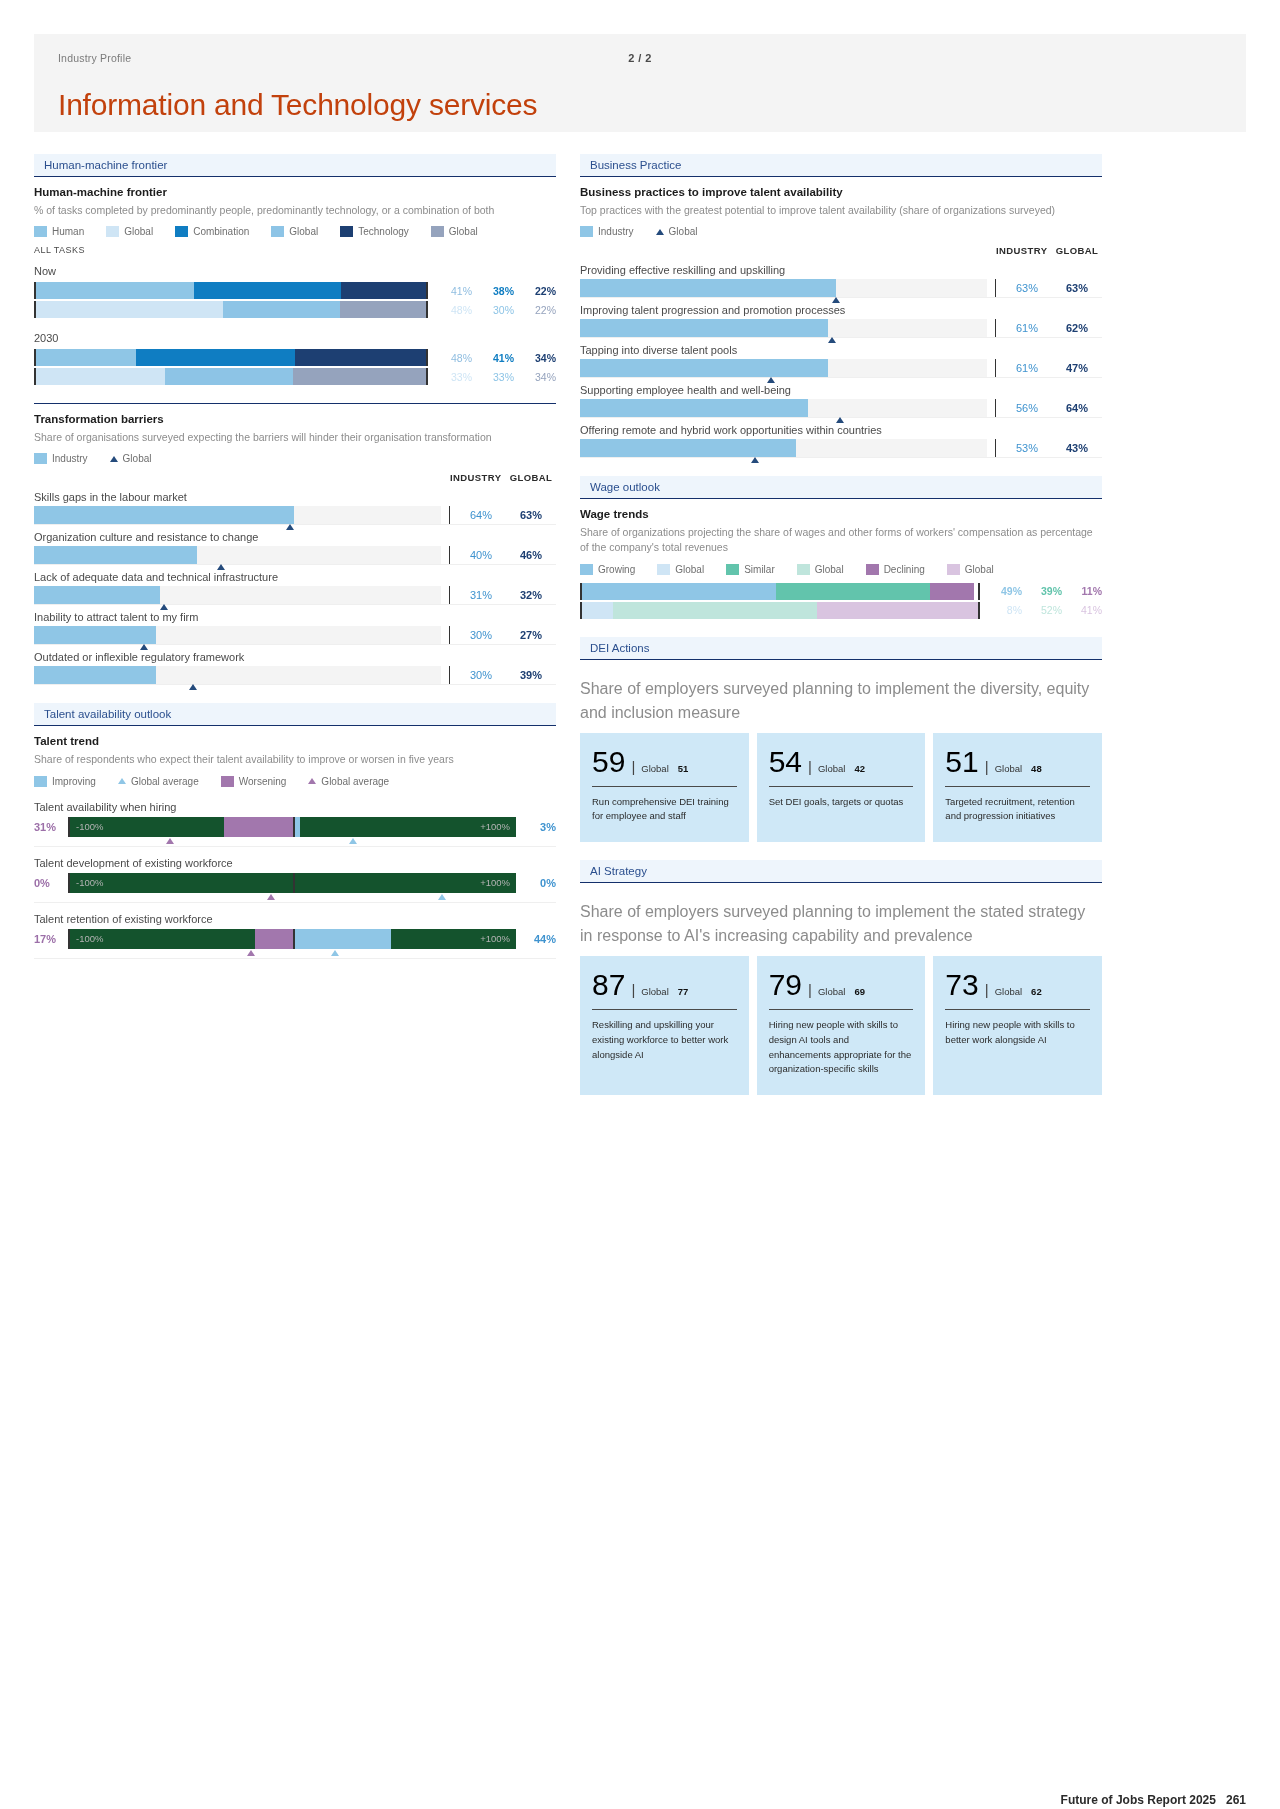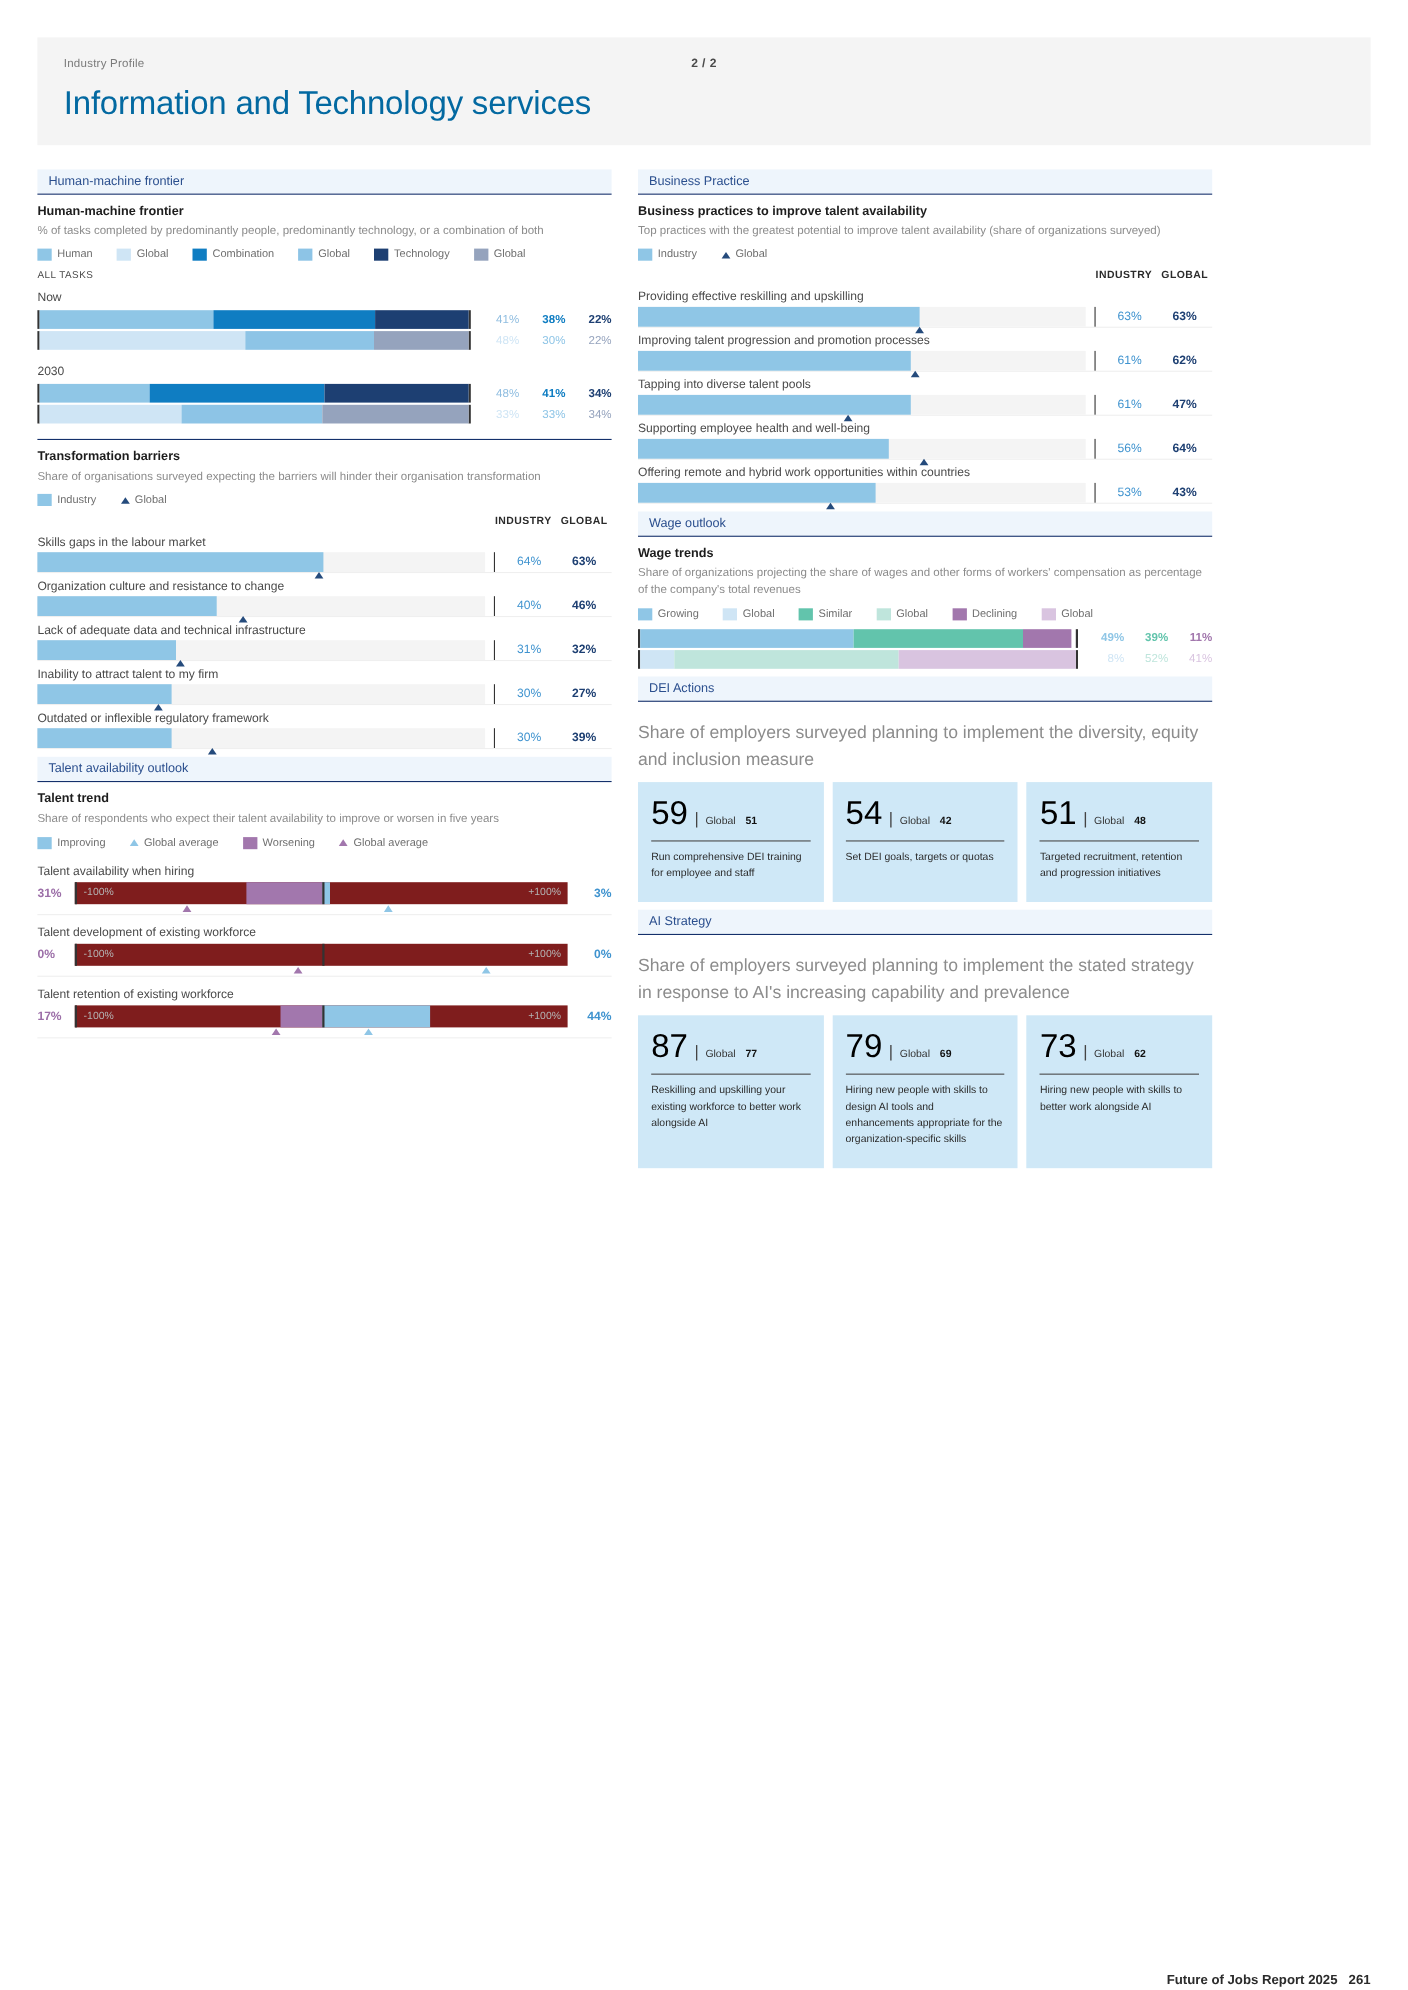"Information and Technology services" .header-title { color: #0369a1 -> #c2410c; margin-top: 14px -> 24px }
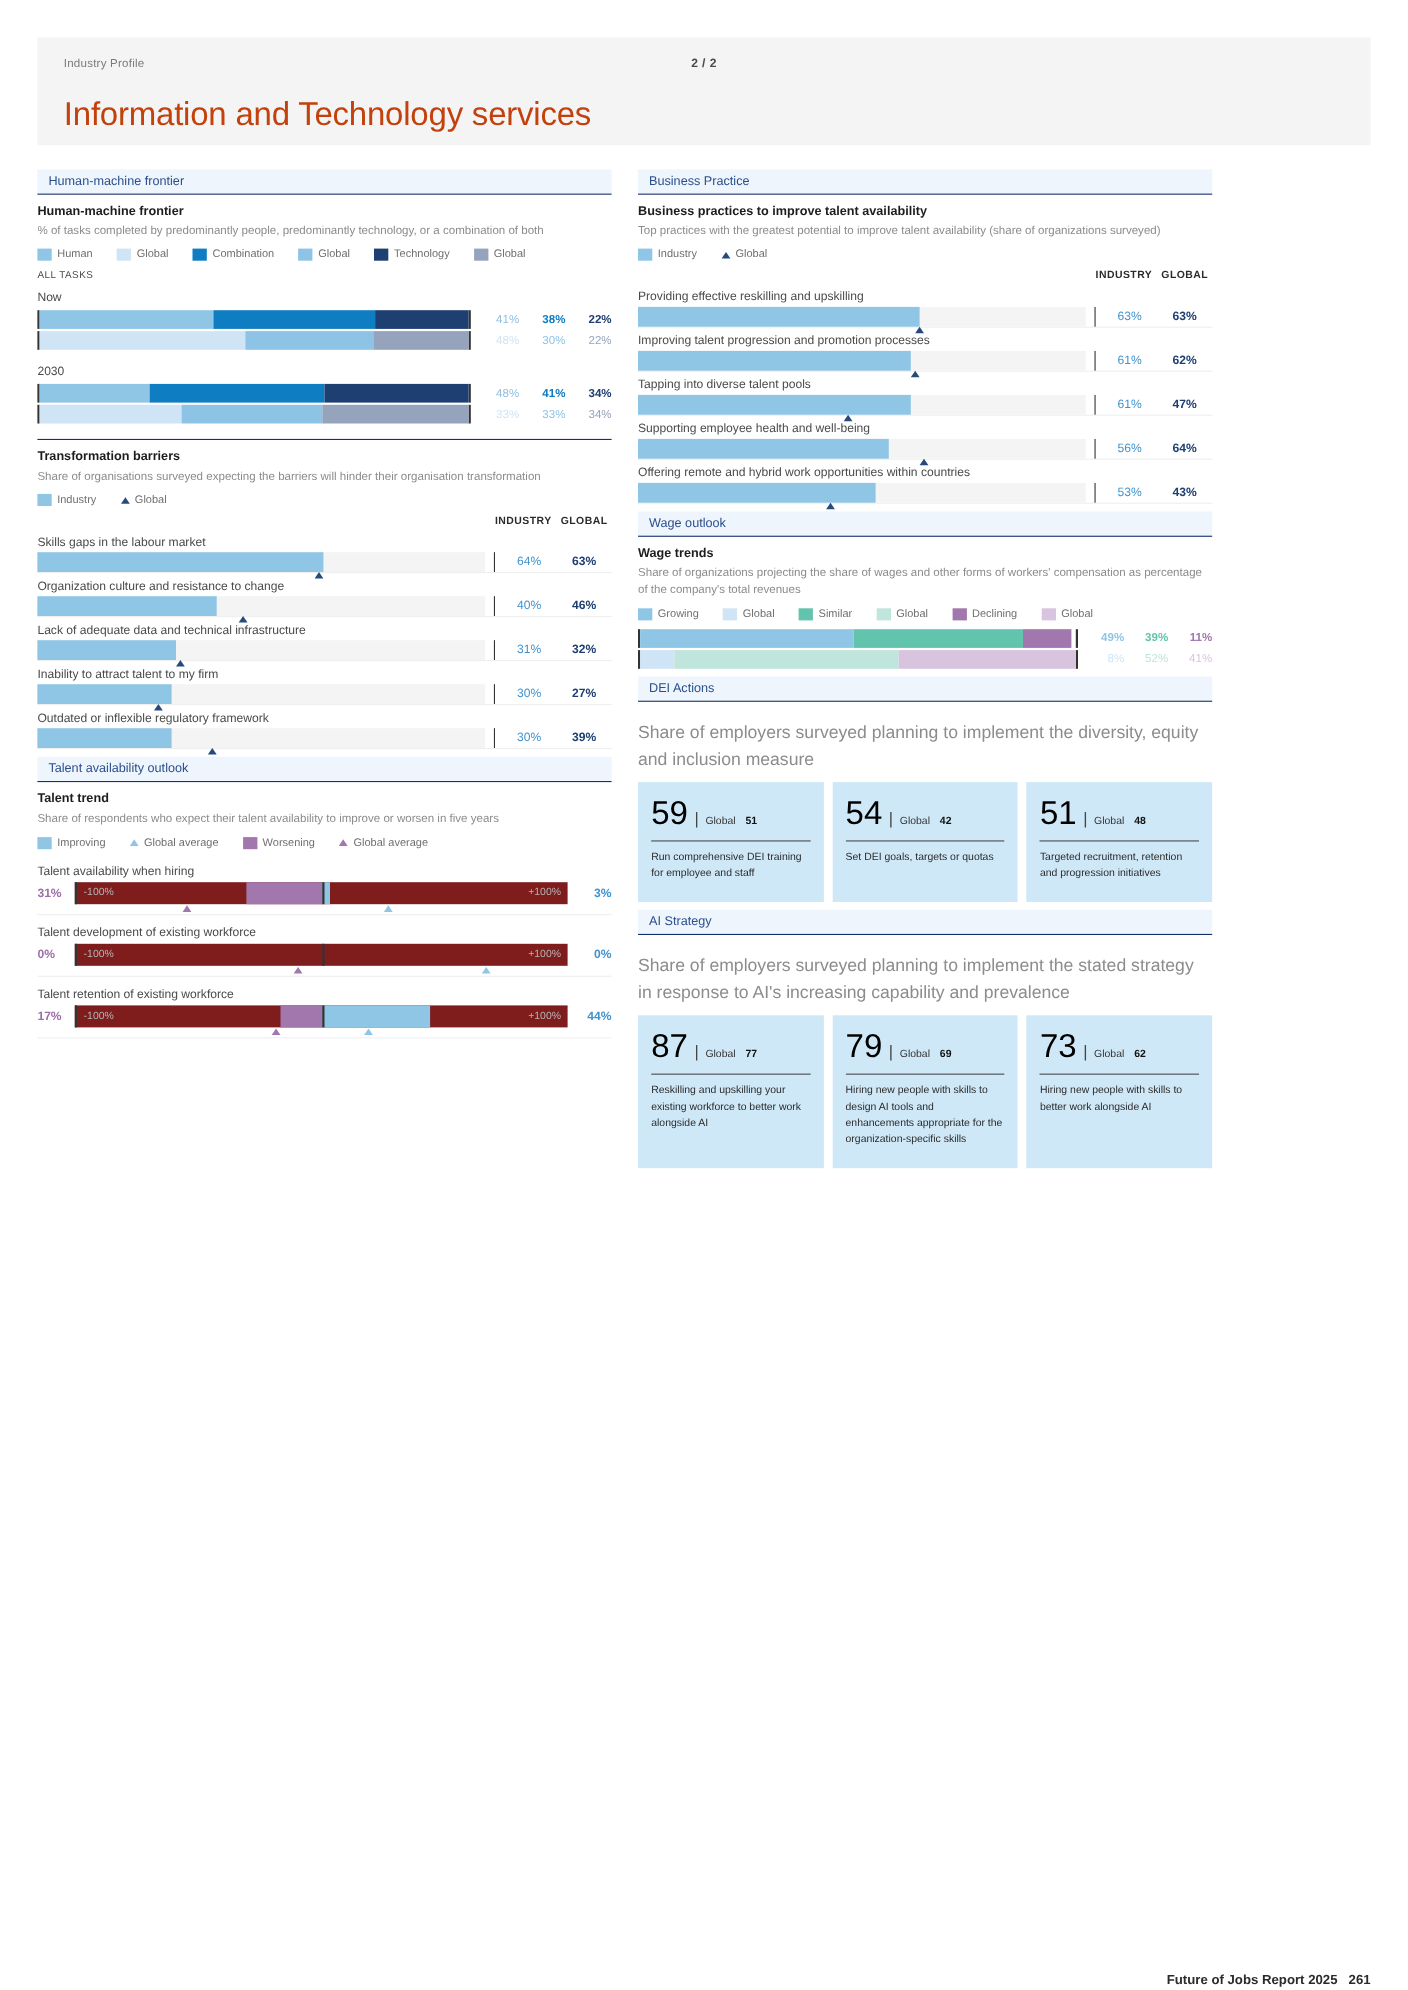"Human-machine frontier" .panel { margin-bottom: 7px -> 18px }
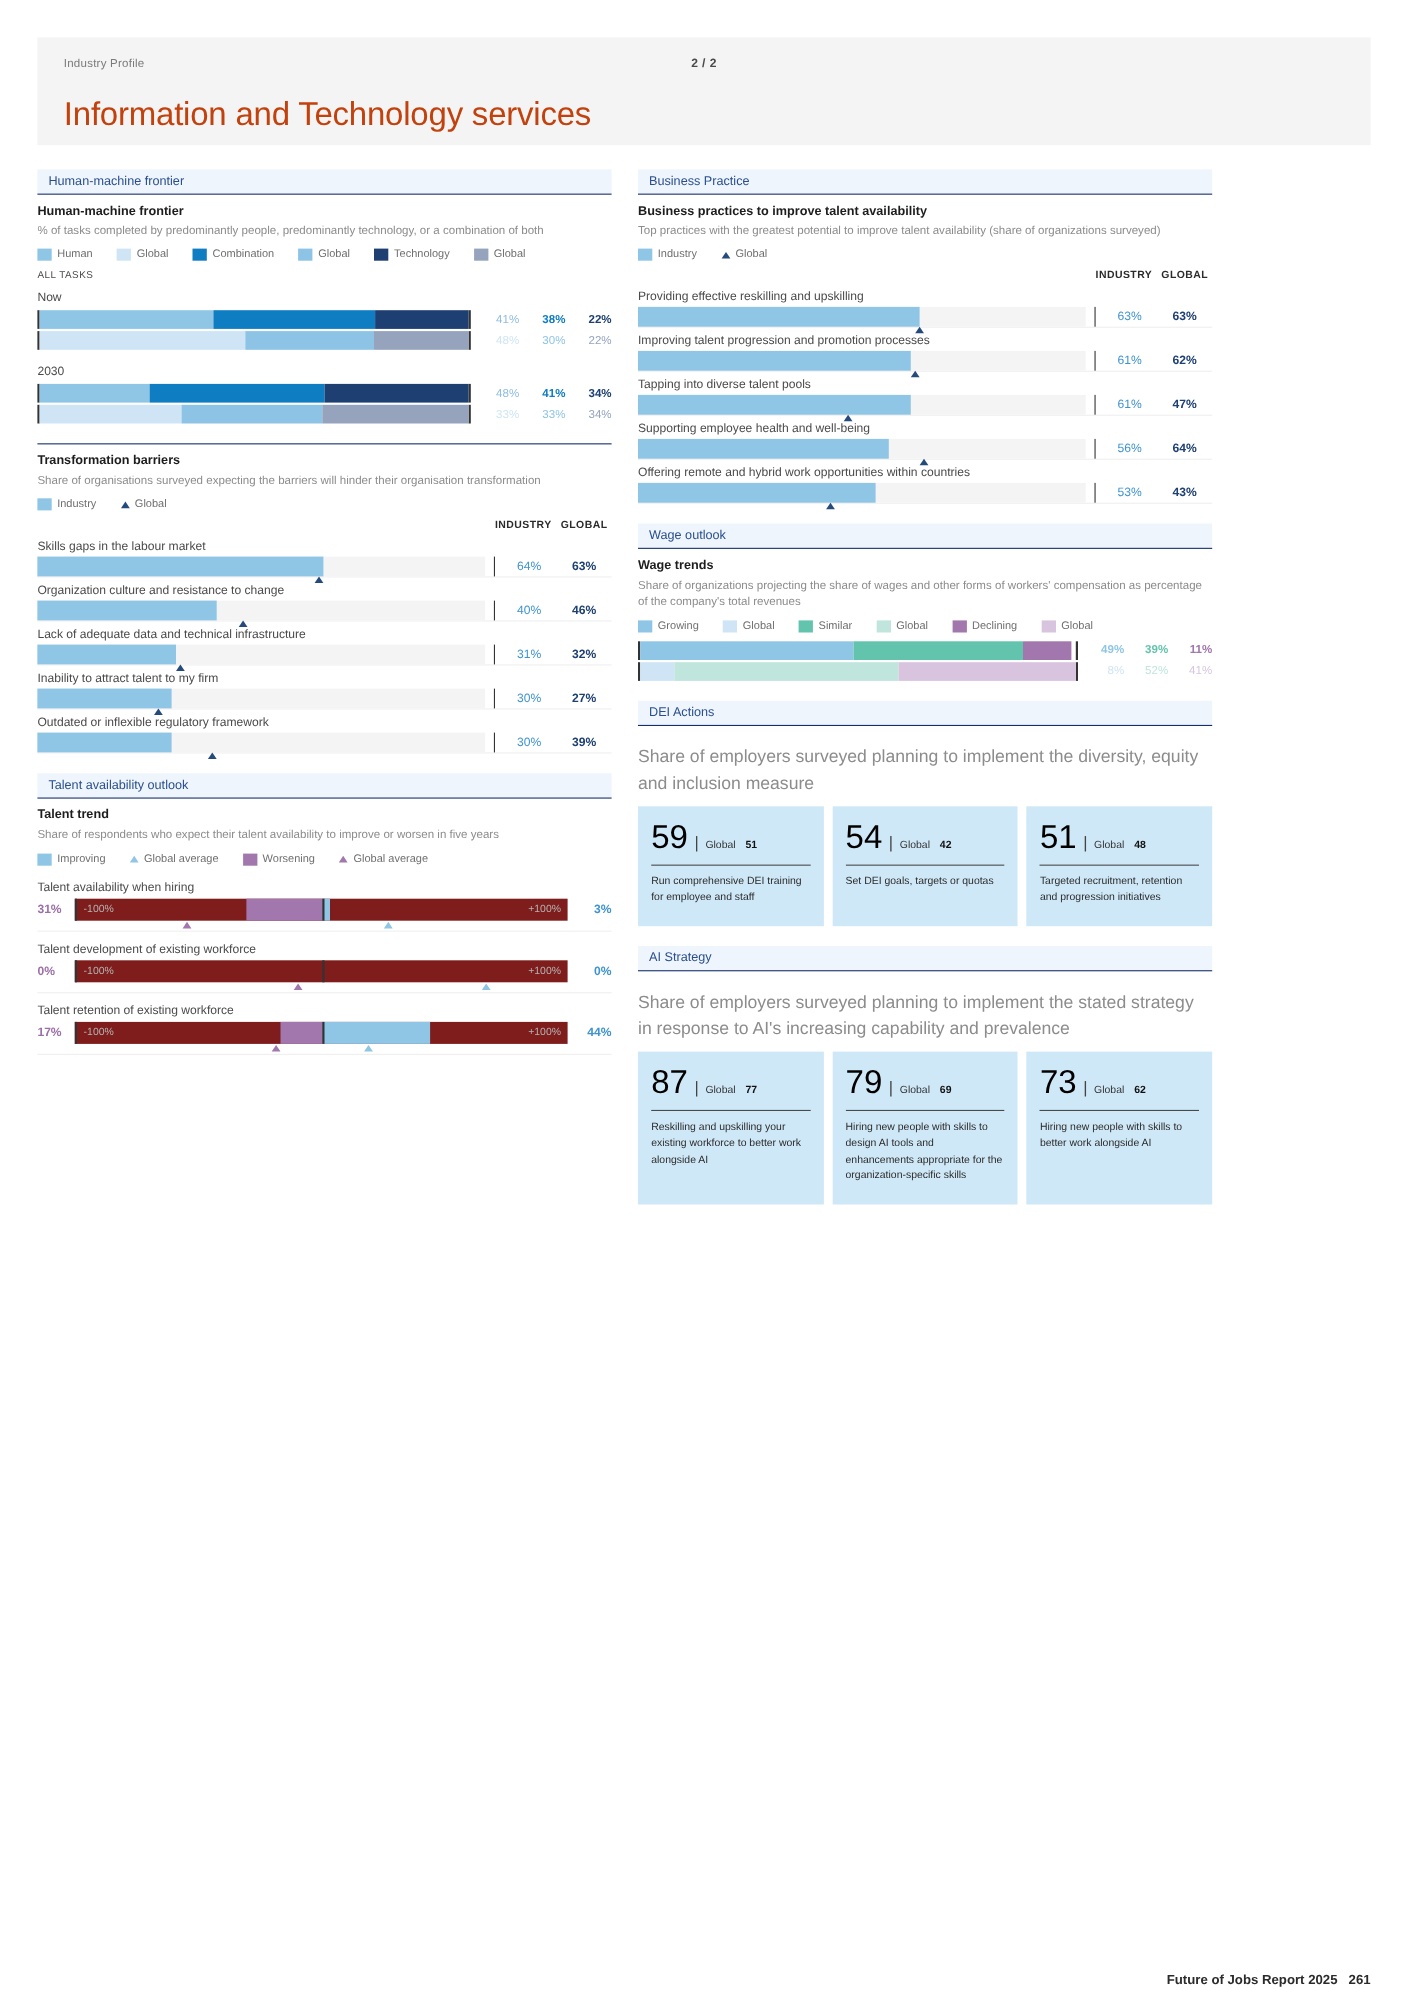"-100%" .tt-scale { background: #7f1d1d -> #14532d }
